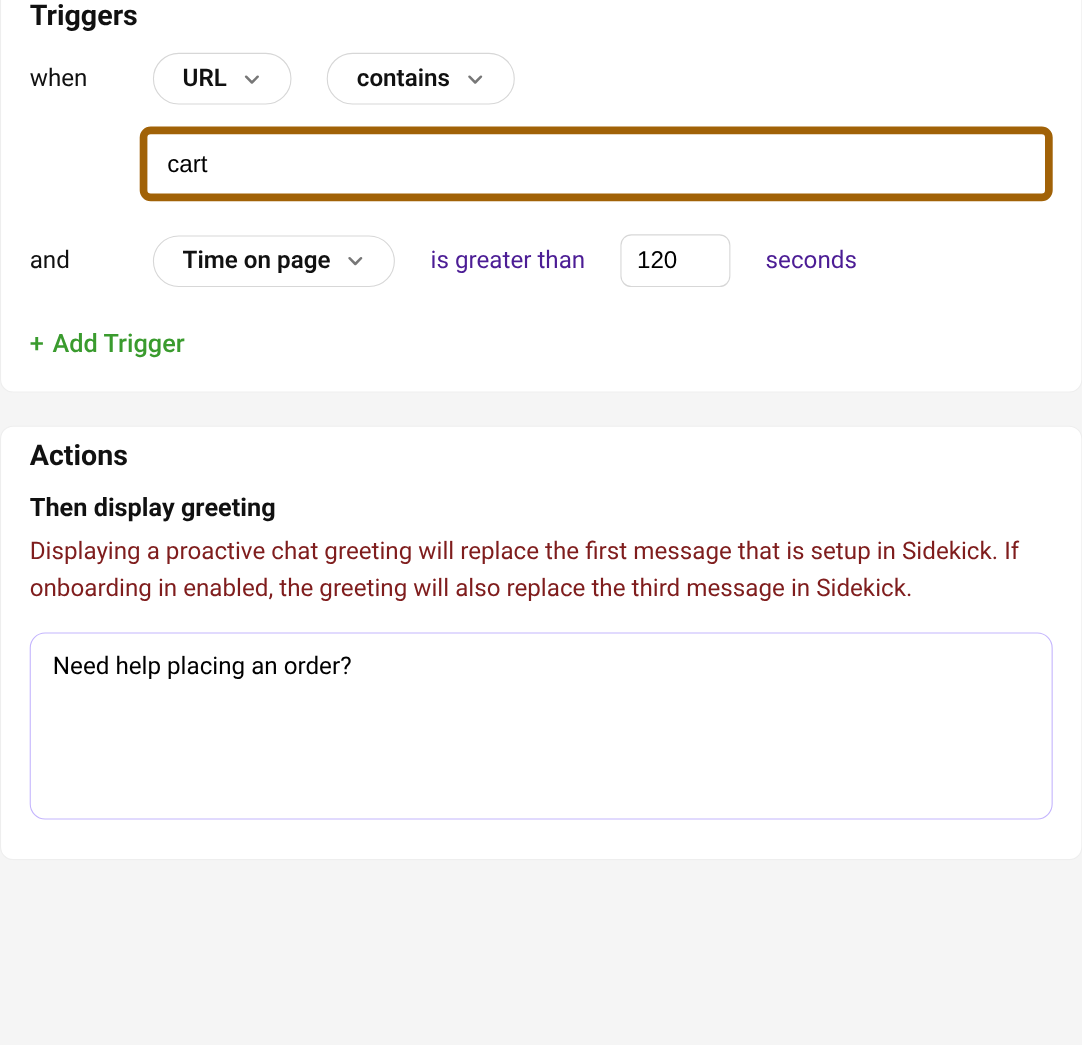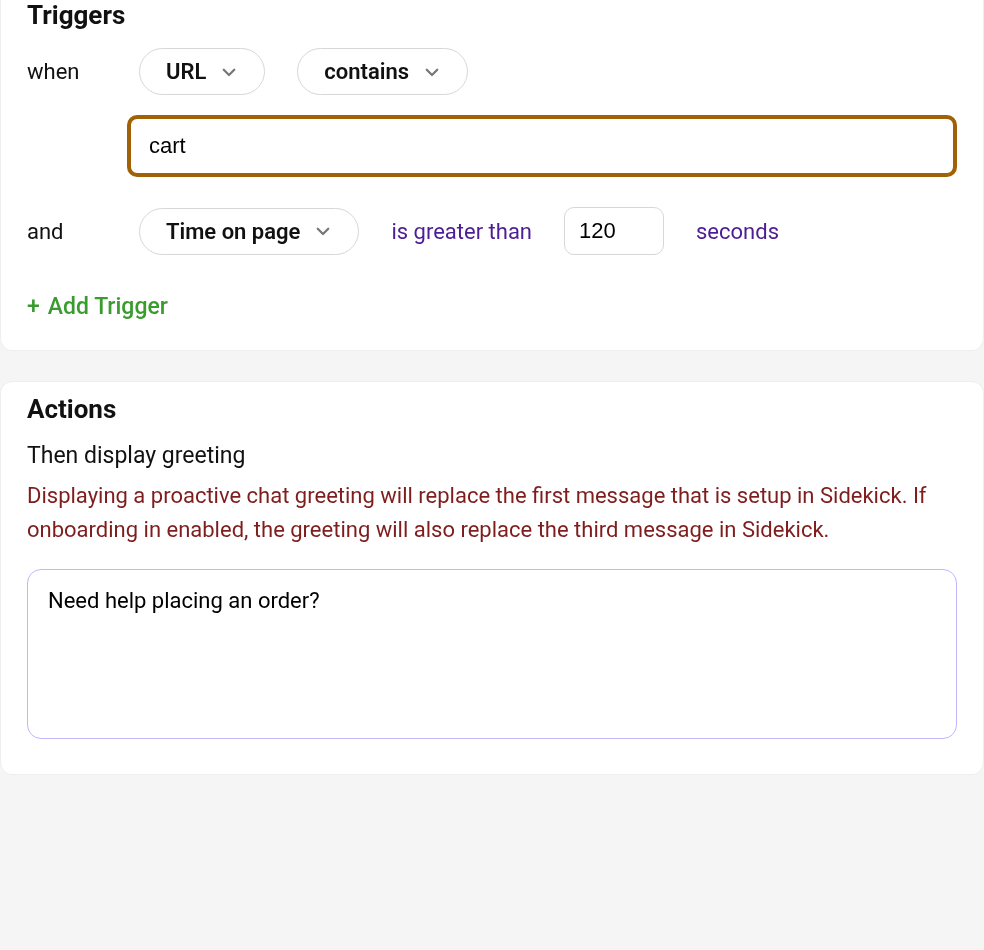"cart" .text-input { border: 4px solid #a16207 -> 7px solid #a16207 }
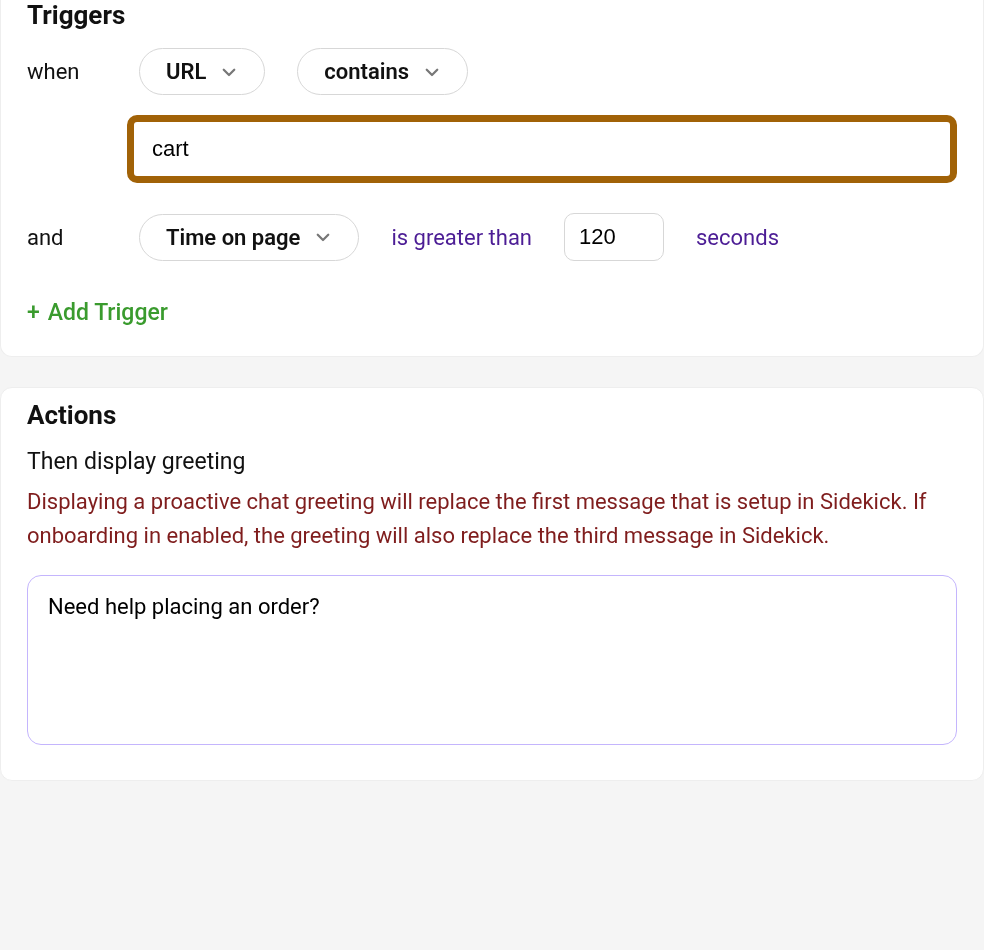"Then display greeting" .actions-sub { font-weight: 400 -> 700 }
